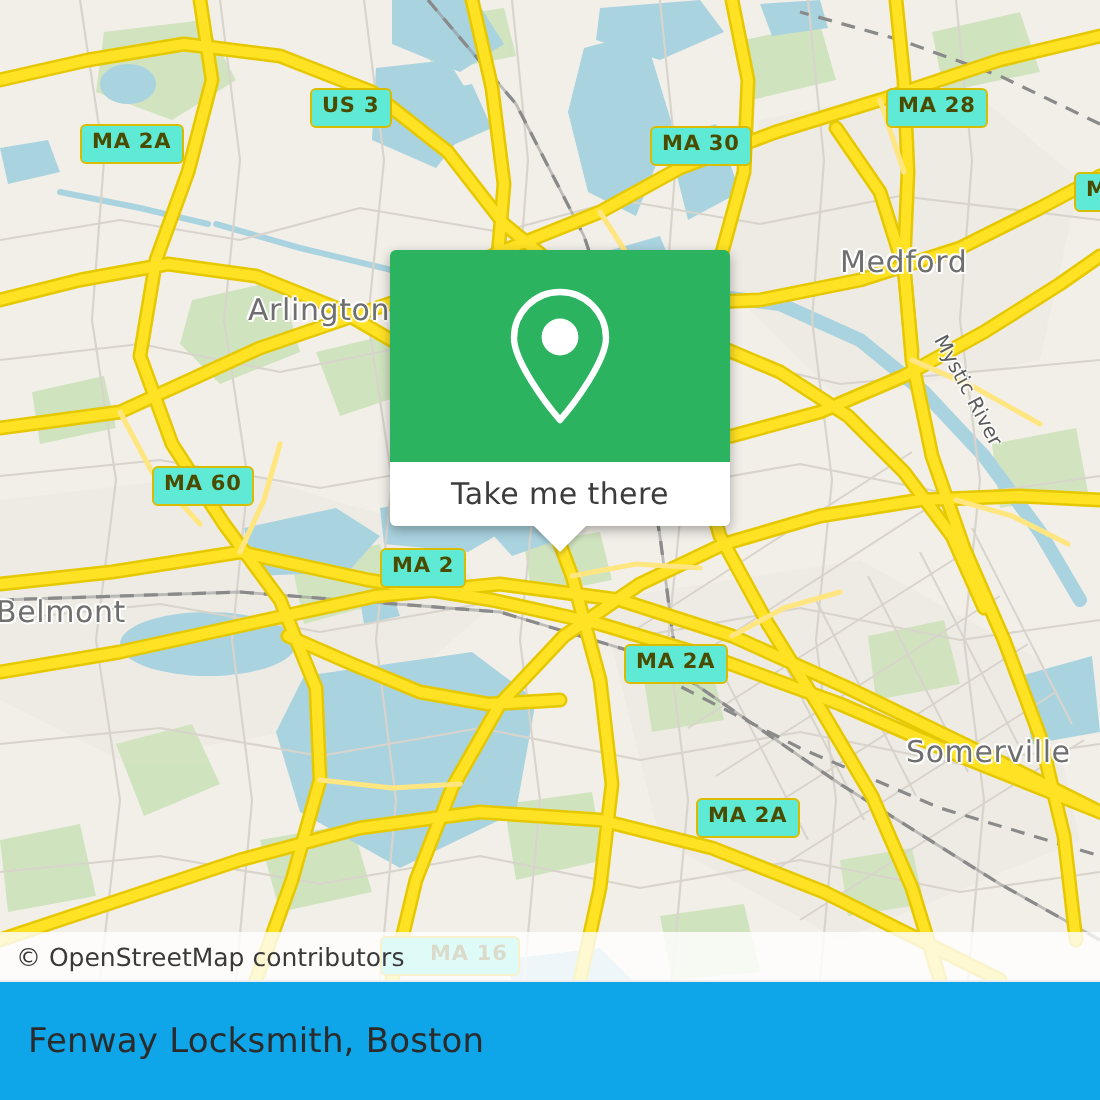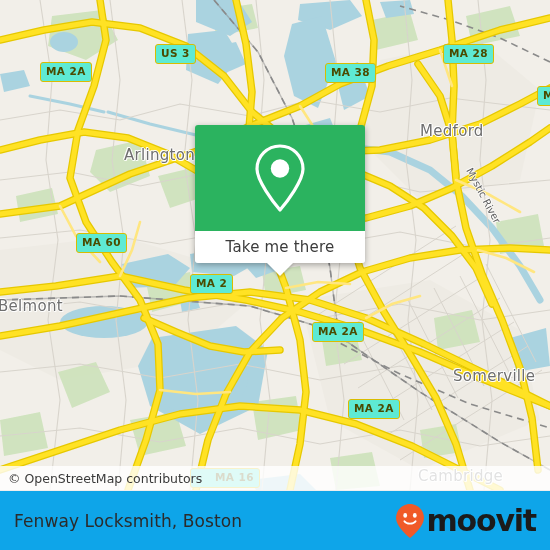"MA 38" div.shield { text: 38 -> 30 }
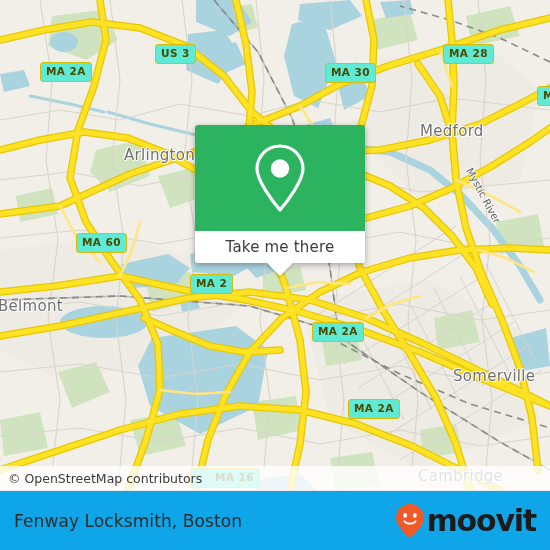"Cambridge" div.city-label { html: <div>Cambridge</div> -> none }
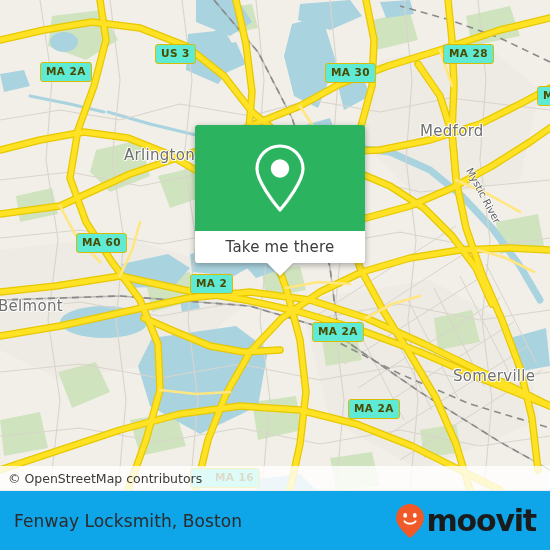"moovit" div { html: <div> <svg> <path></path> <ellipse></ellipse> <ellipse></ellipse> <path></path> </svg> <span>moovit</span> </div> -> none }
